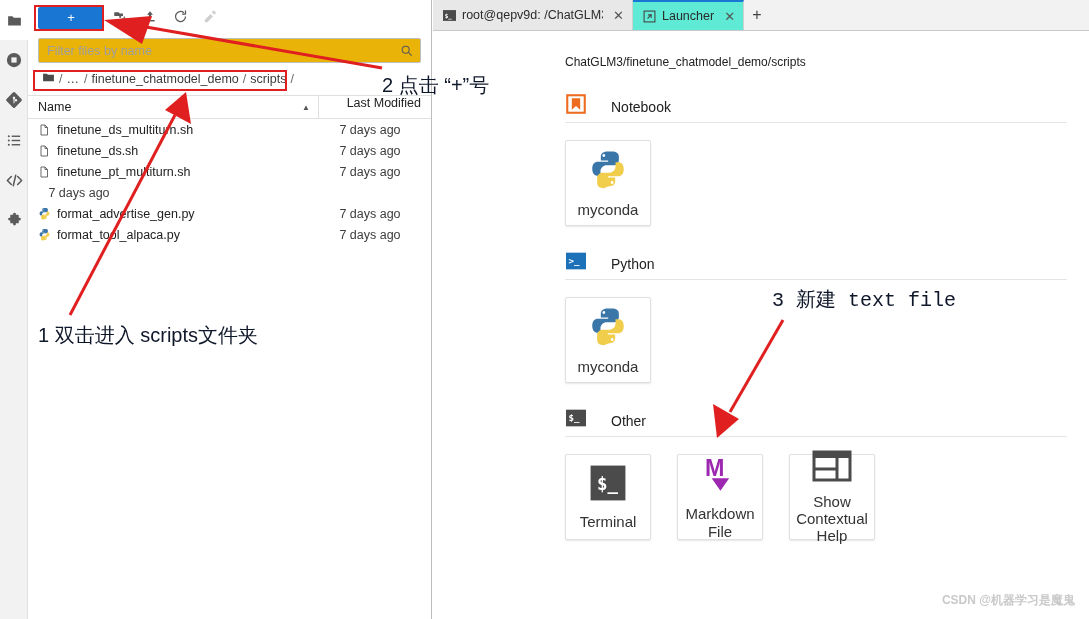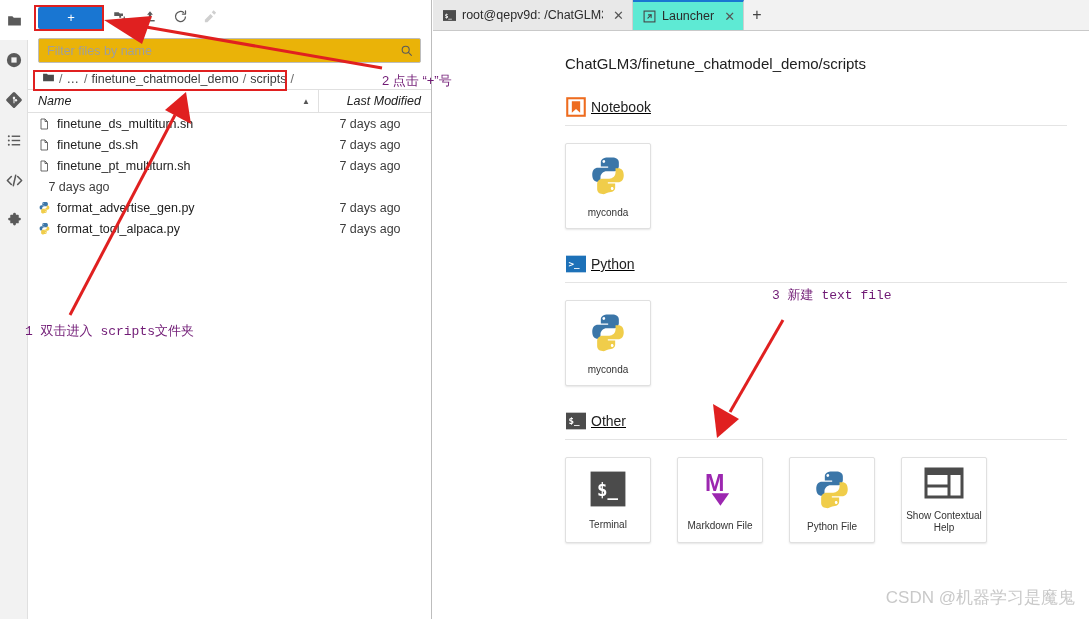"ChatGLM3/finetune_chatmodel_demo/scripts" .launcher-path { font-size: 15px -> 12px }
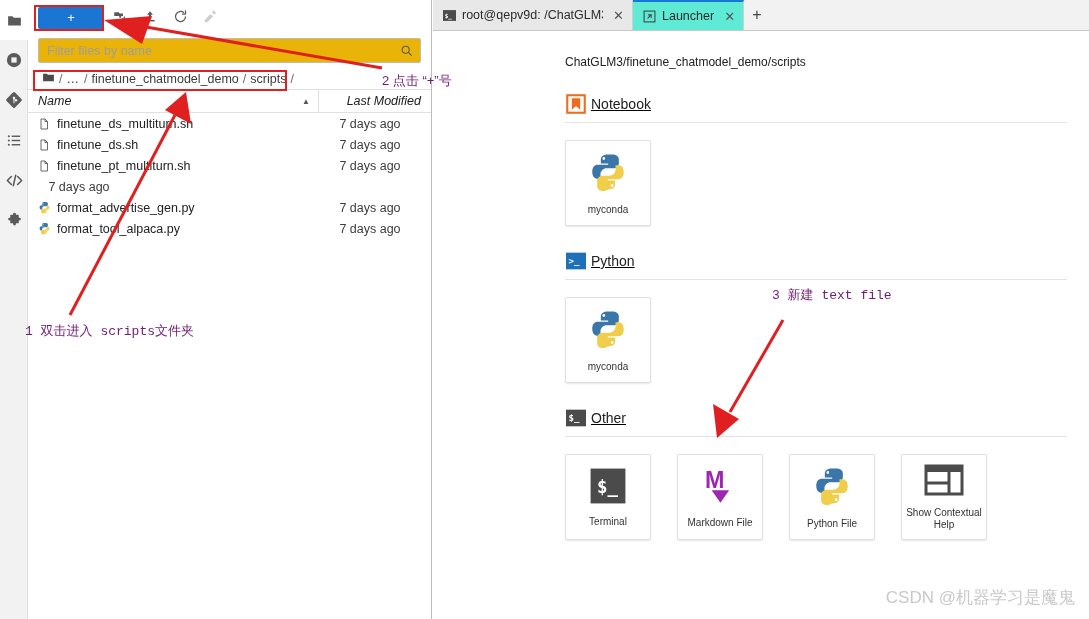"2 点击 “+”号" .anno { color: #701a75 -> #0f172a; font-size: 13px -> 20px }
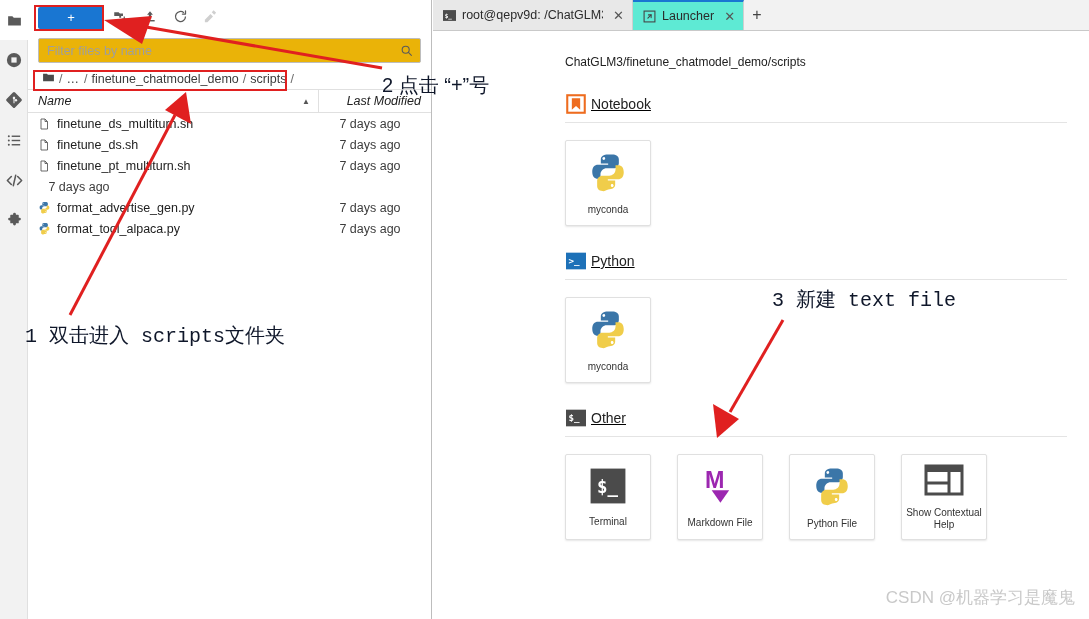"Name" .fb-head { align-items: center -> none; font-style: italic -> none; margin-top: none -> 6px }
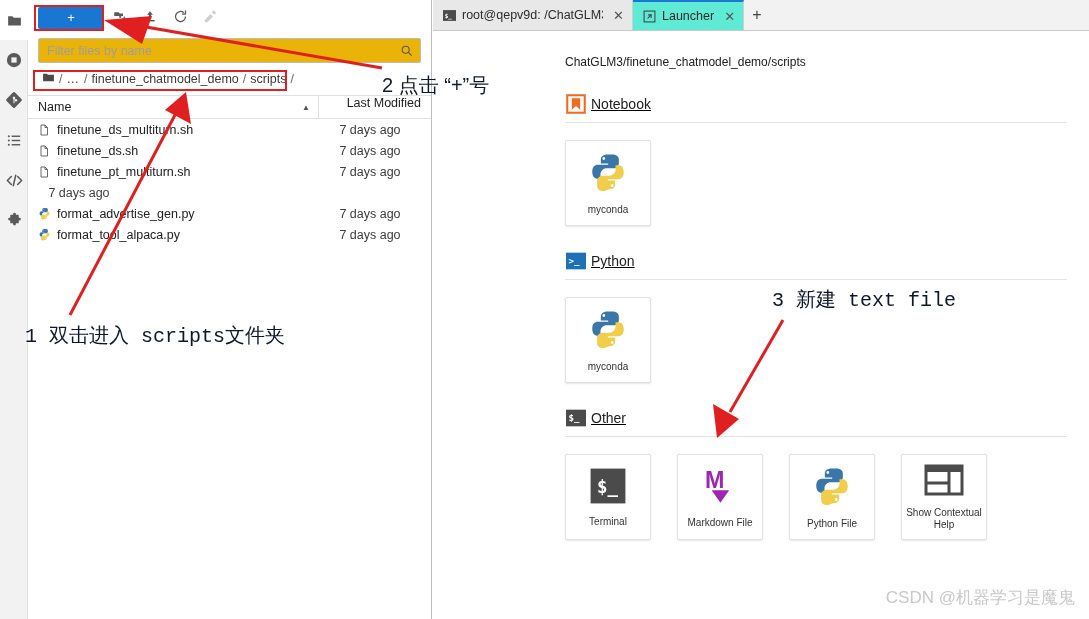"Notebook" .section-head { align-items: center -> flex-end; gap: 4px -> 24px; text-decoration: underline -> none }
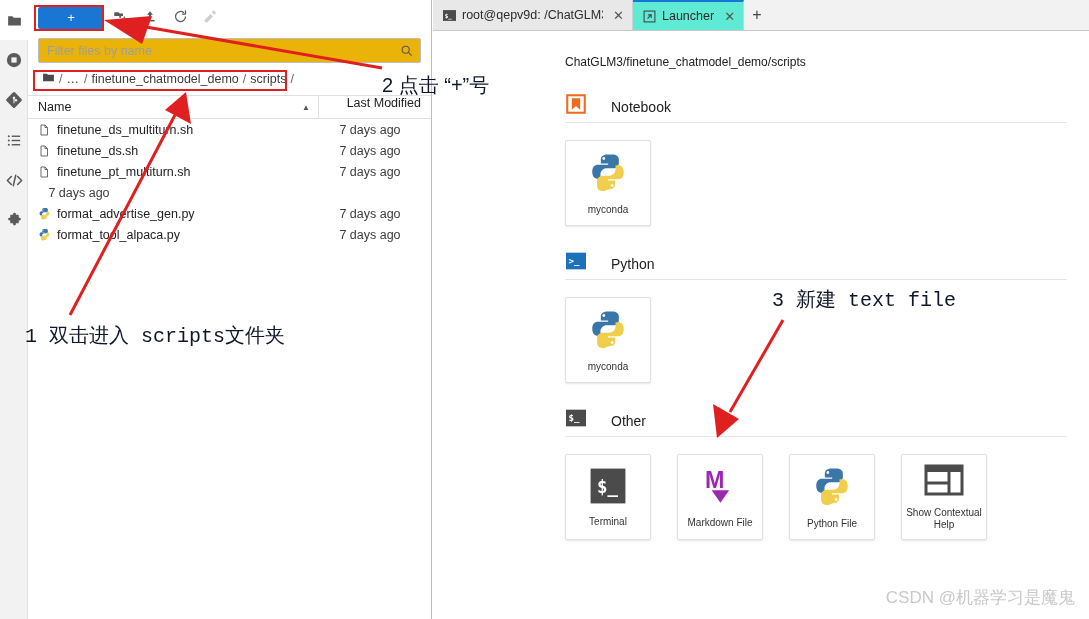"myconda" .card .clabel { font-size: 10px -> 15px }
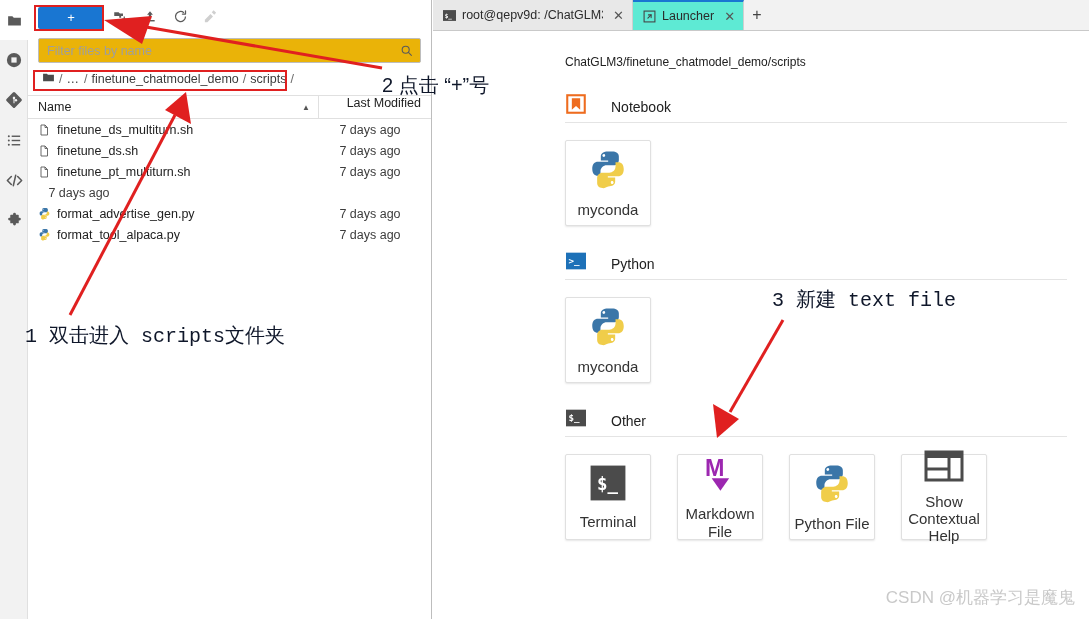"1 双击进入 scripts文件夹" div.anno { font-family: Liberation Mono, monospace -> none; left: 25px -> 38px }
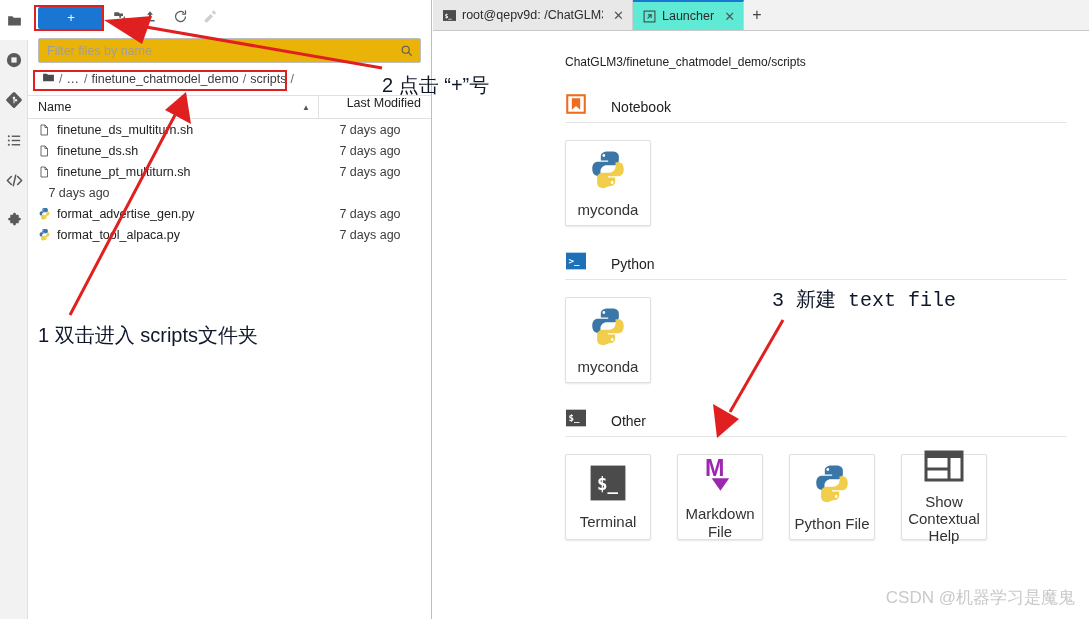"Python File" div.card-wrap { html: <div> <div> <span><svg> <path></path> <path></path> </svg></span> <span>Python File</span> </div> </div> -> none }
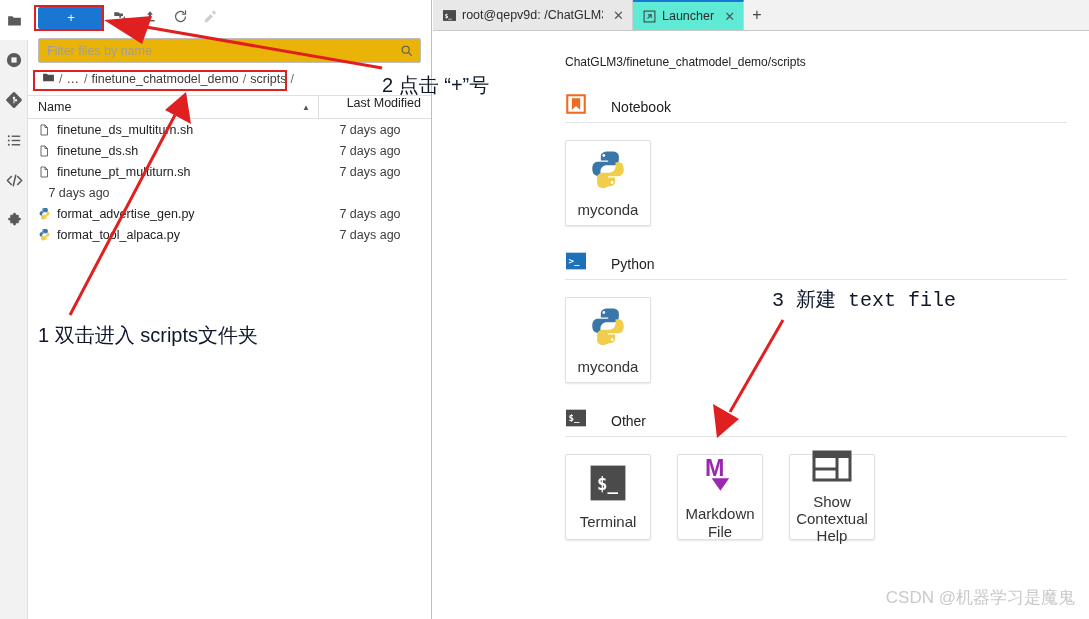"CSDN @机器学习是魔鬼" .watermark { font-size: 17px -> 12px; font-weight: none -> bold }
